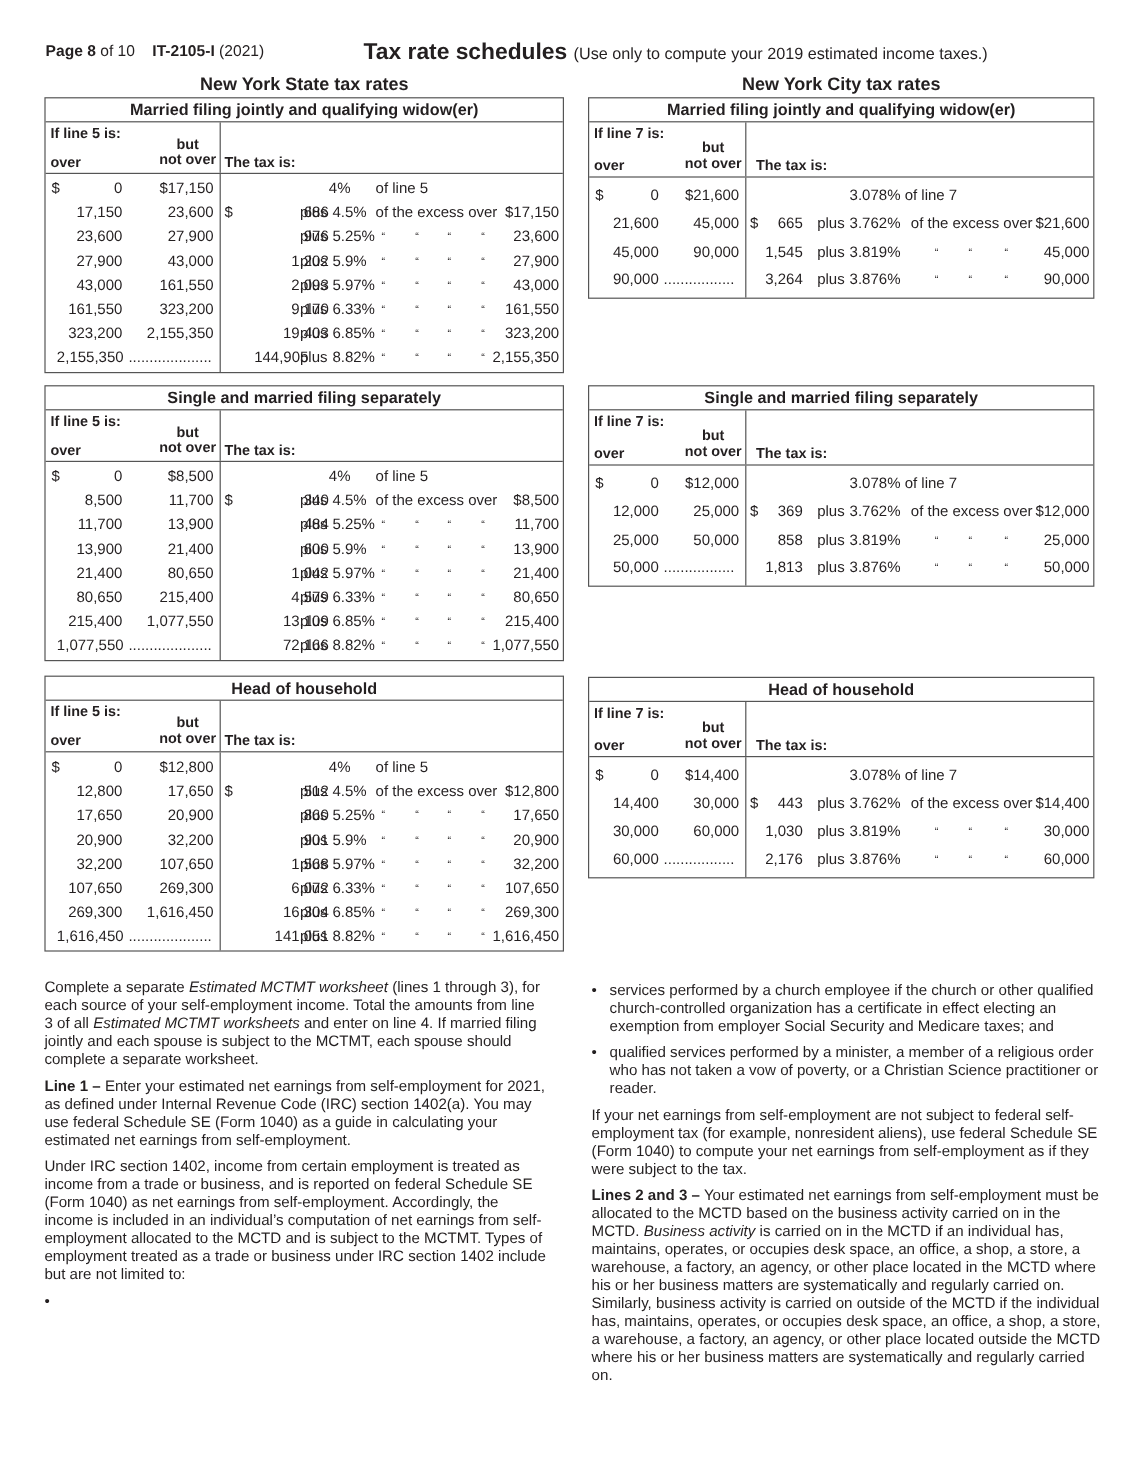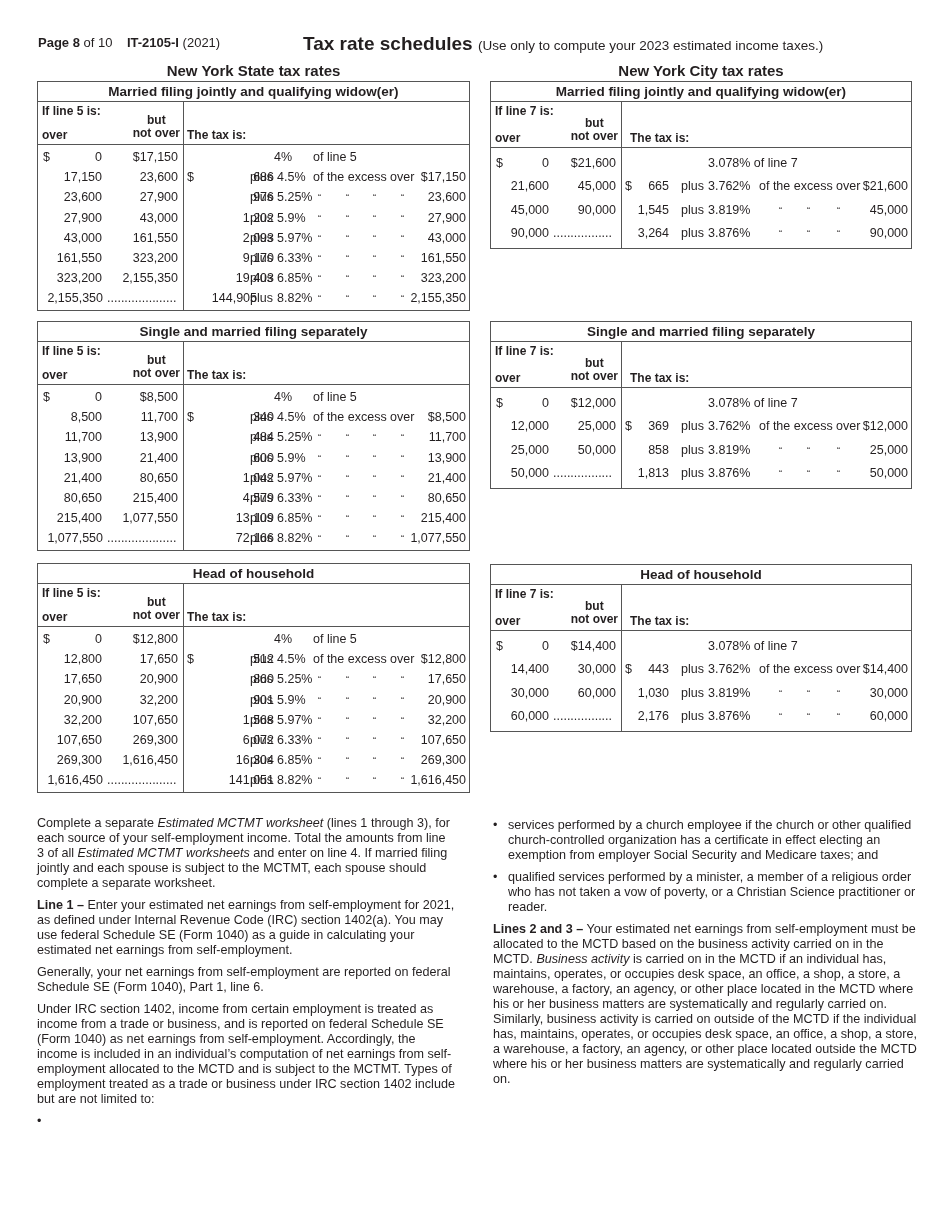"(Use only to compute your" span.sub { text: 2023 -> 2019 }
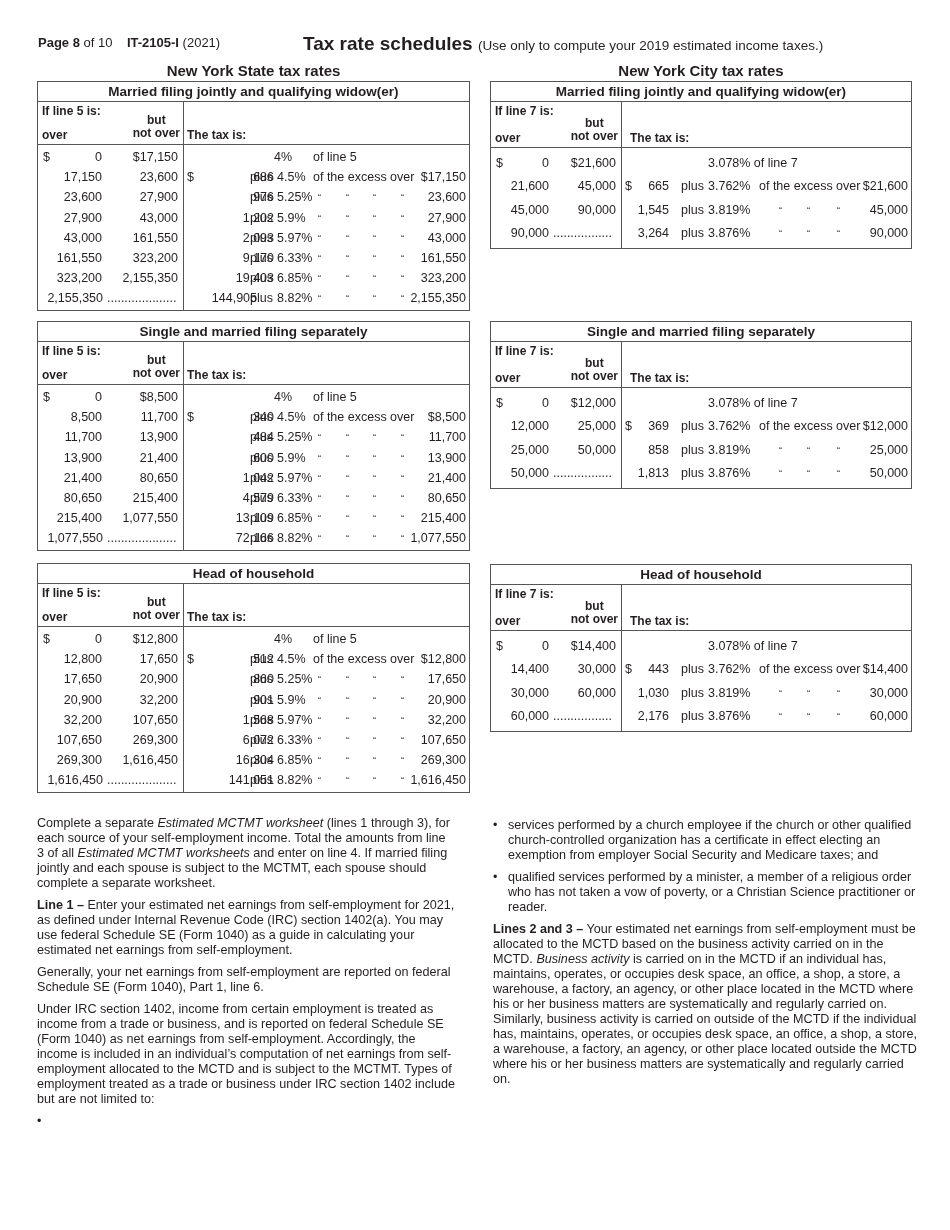"If your net earnings from" p { html: none -> <p>If your net earnings from self-employment are not subject to federal self-employment tax (for example, nonresident aliens), use federal Schedule SE (Form 1040) to compute your net earnings from self-employment as if they were subject to the tax.</p> }
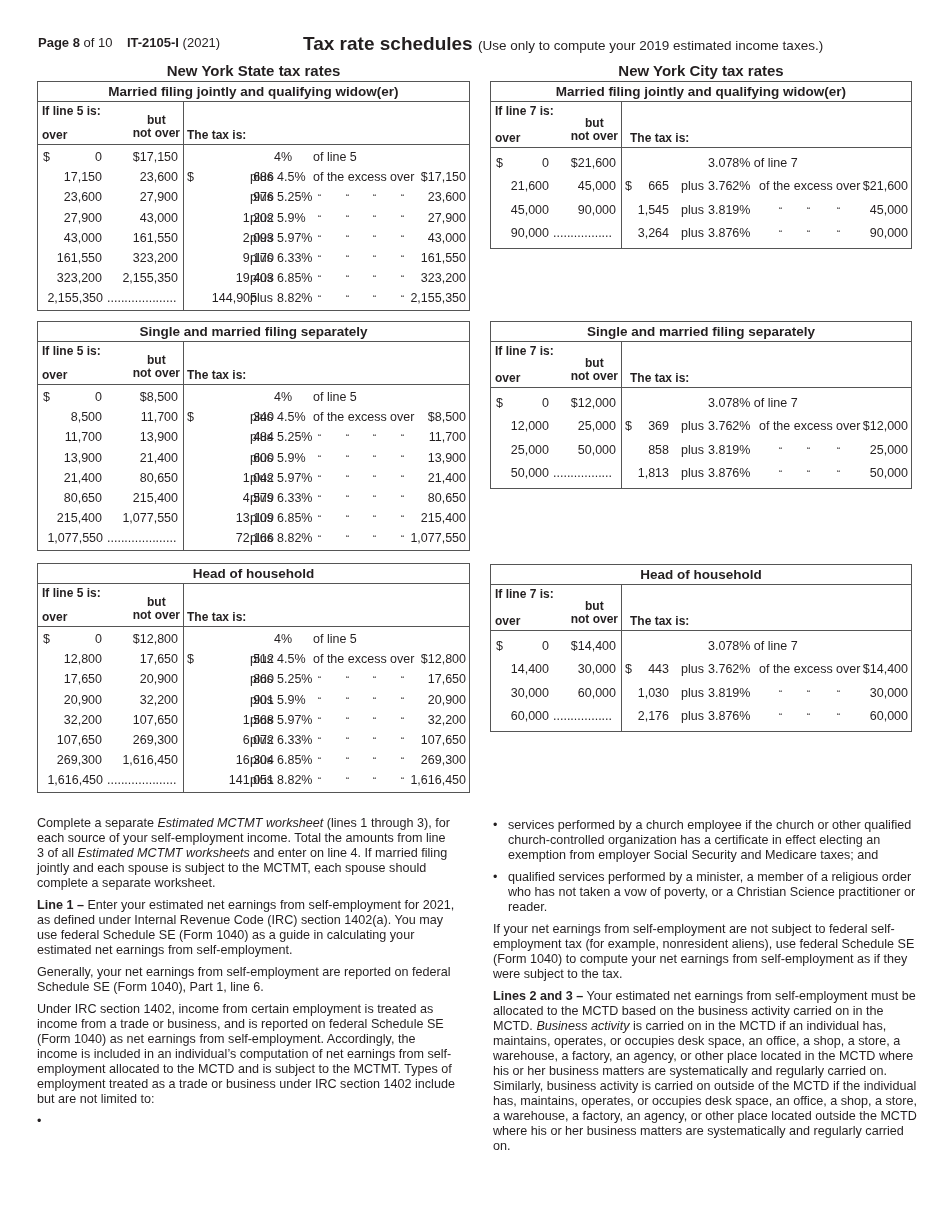"Generally, your net earnings from" p { html: <p>Generally, your net earnings from self-employment are reported on federal Schedule SE (Form 1040), Part 1, line 6.</p> -> none }
